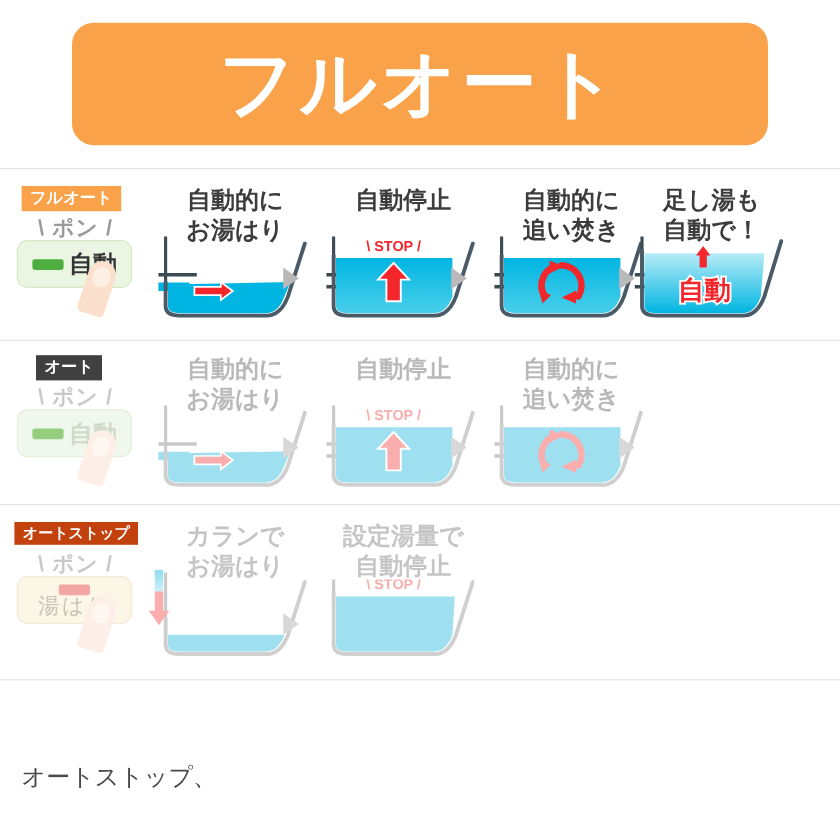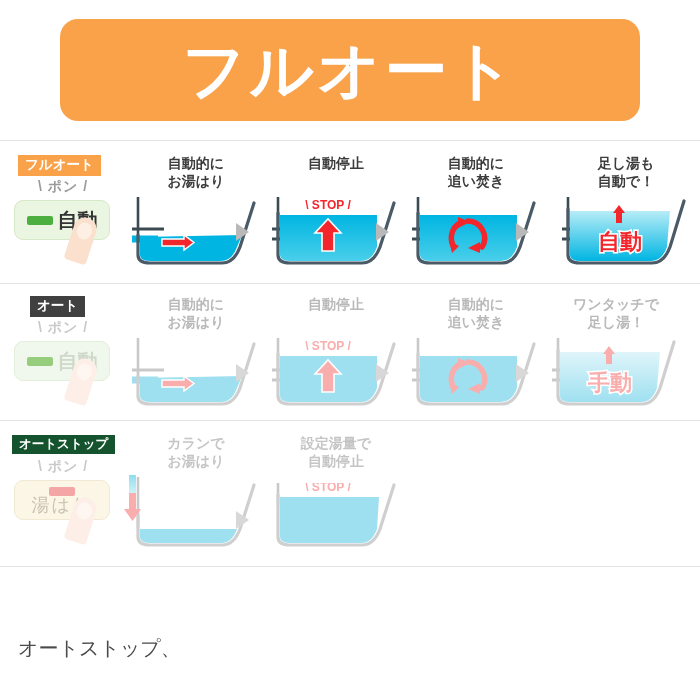"自動的に" .step-label { font-size: 14px -> 20px }
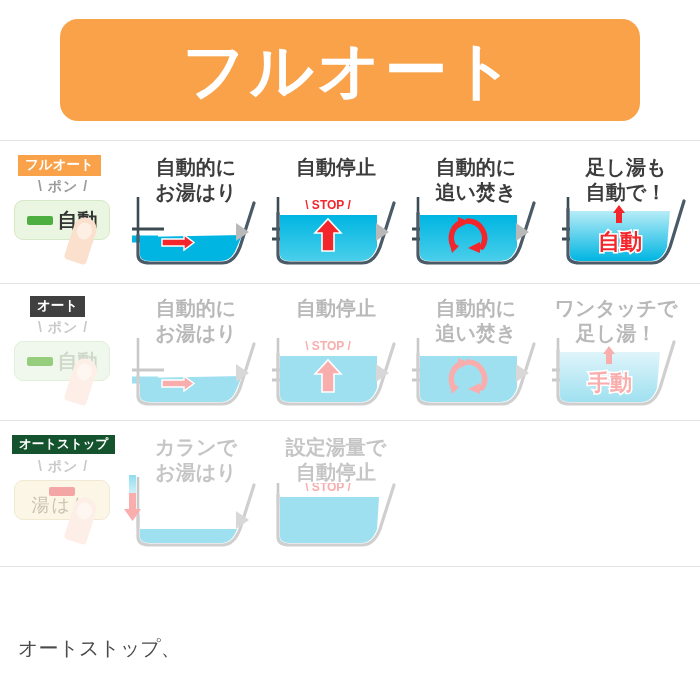"足し湯も" div.step { left: 552px -> 519px }
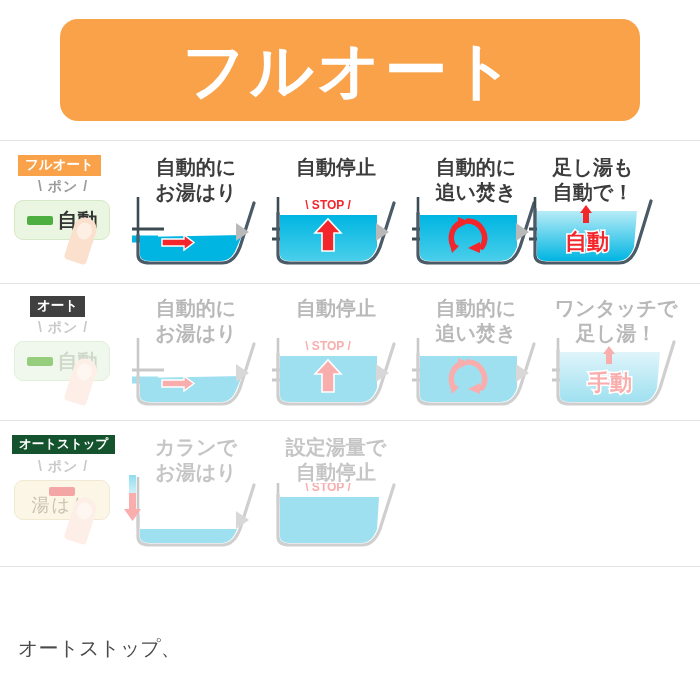"\ ポン /" .pon { font-size: 14px -> 18px }
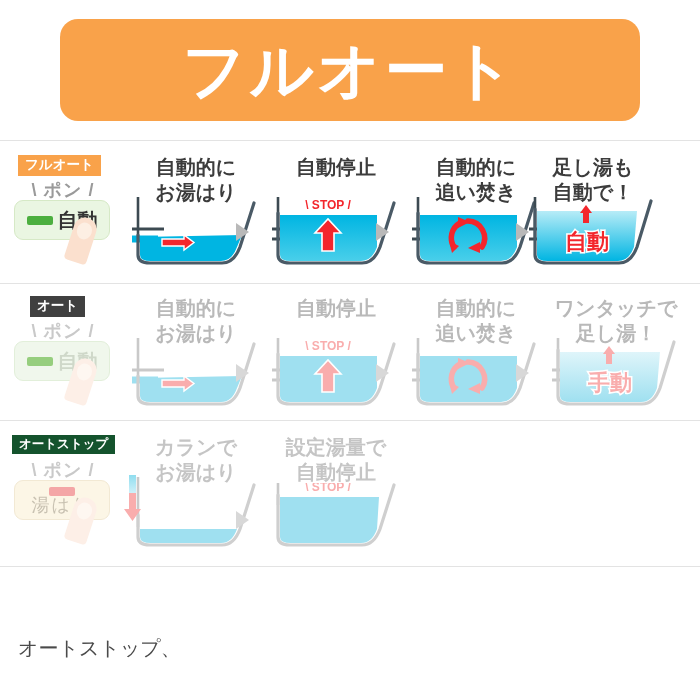"ワンタッチで" div.step { html: <div> <div>ワンタッチで 足し湯！</div> <div> <svg> <defs> <linearGradient> <stop></stop> <stop></stop> </linearGradient> </defs> <line></line> <path></path> <path></path> <path></path> <path></path> <path></path> <text>手動</text> </svg> </div> </div> -> none }
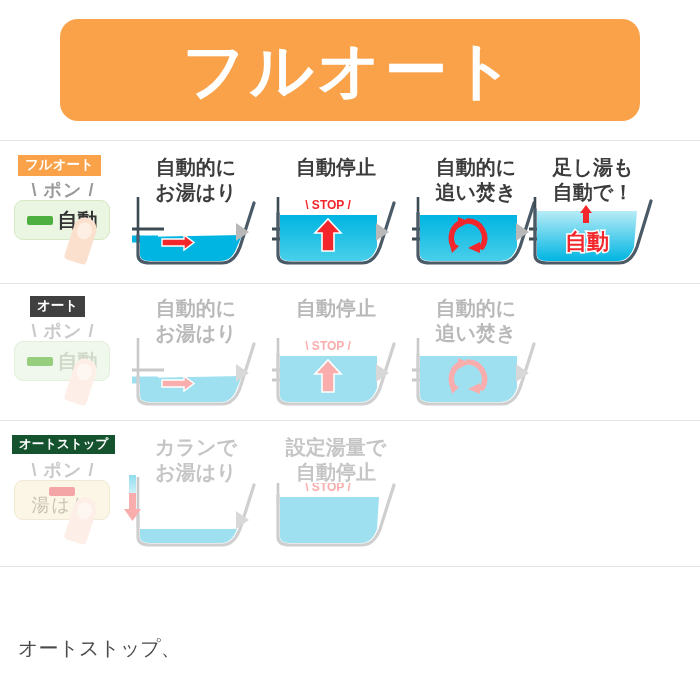"オートストップ" .mode-badge.stop { background: #14532d -> #c2410c }
